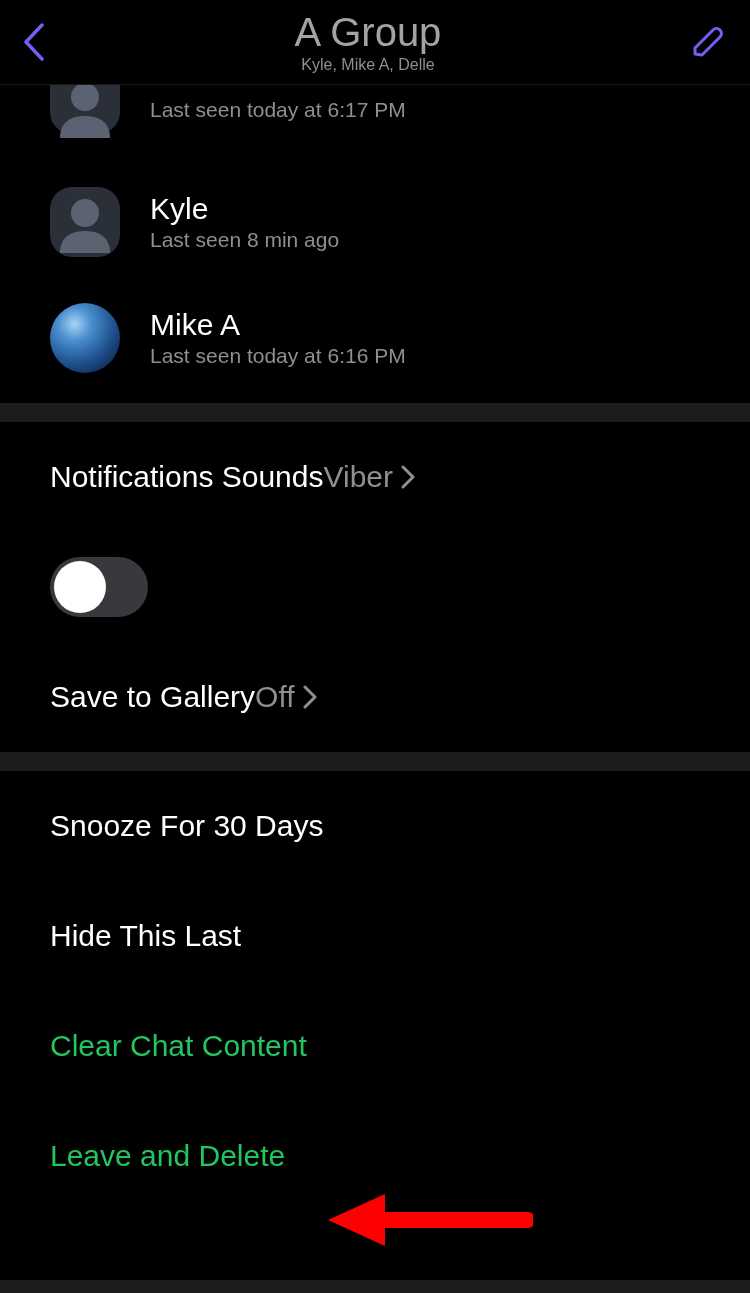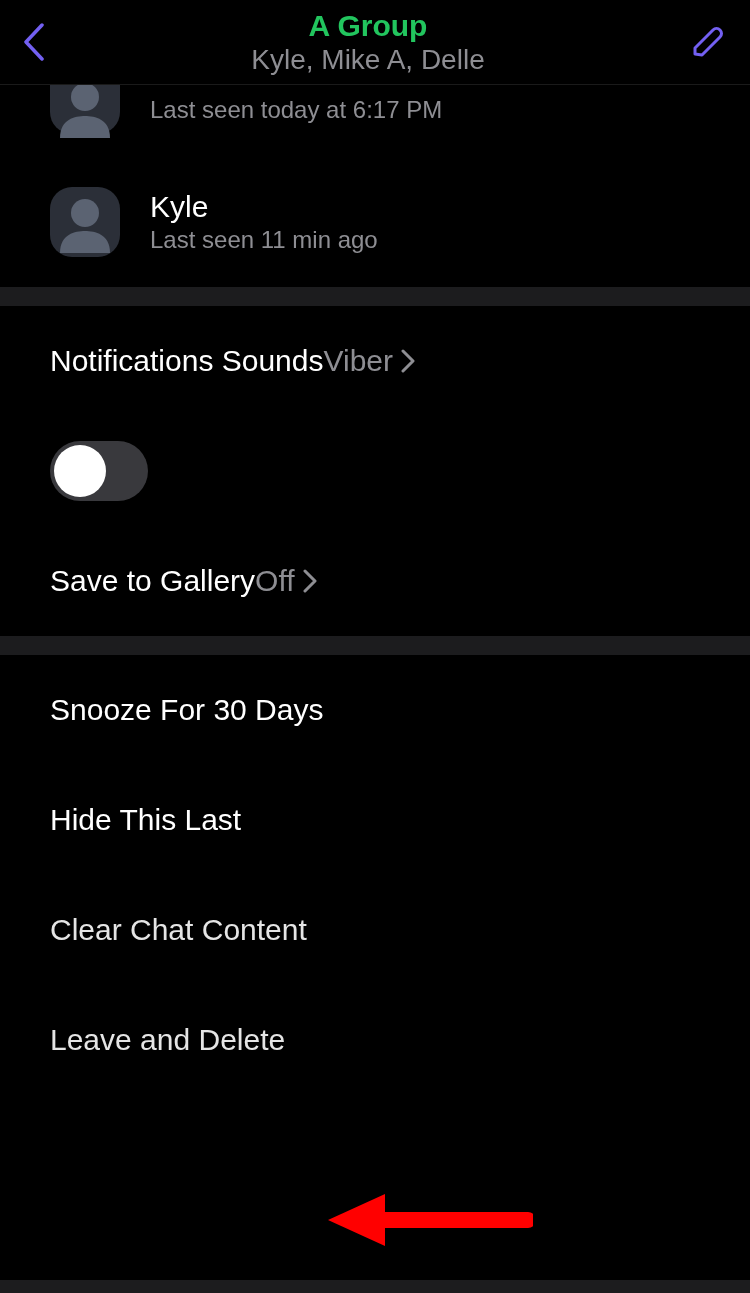"A Group" .title-main { color: #22c55e -> #a3a3a3; font-size: 30px -> 40px; font-weight: 700 -> 400 }
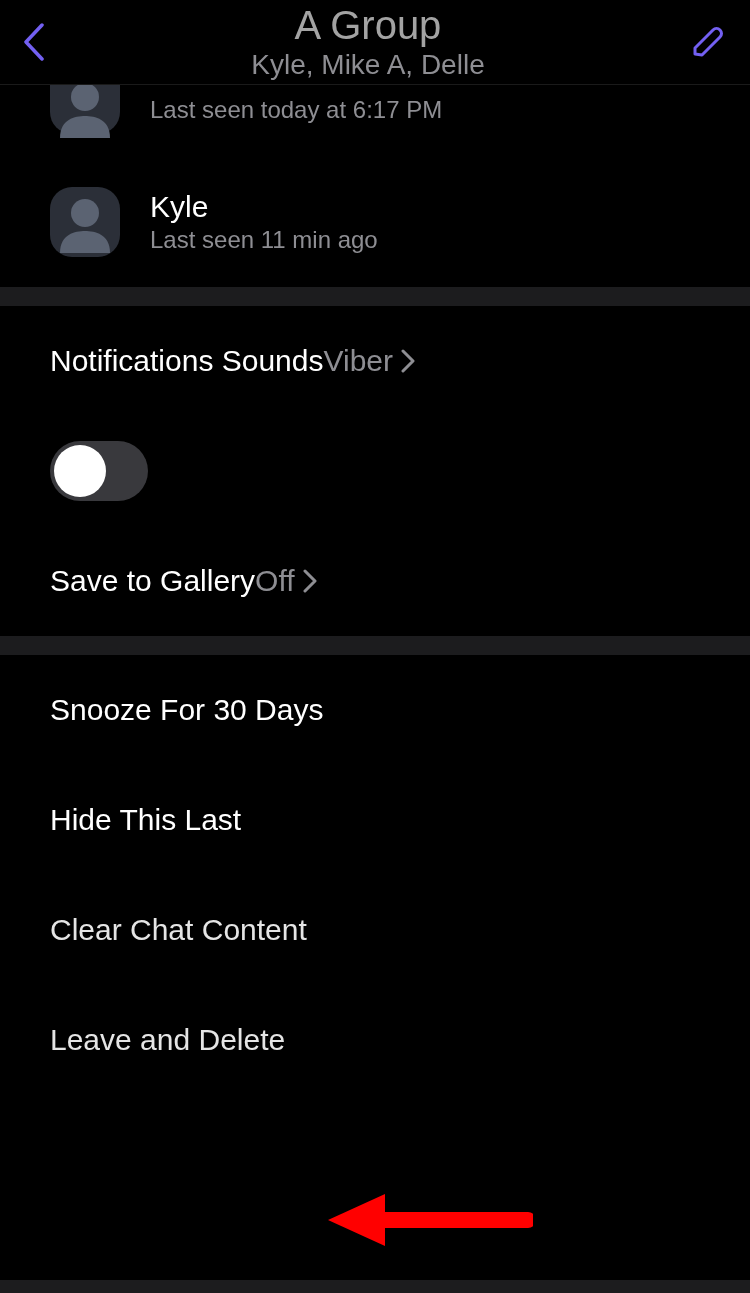"Kyle, Mike A, Delle" .title-sub { font-size: 28px -> 16px }
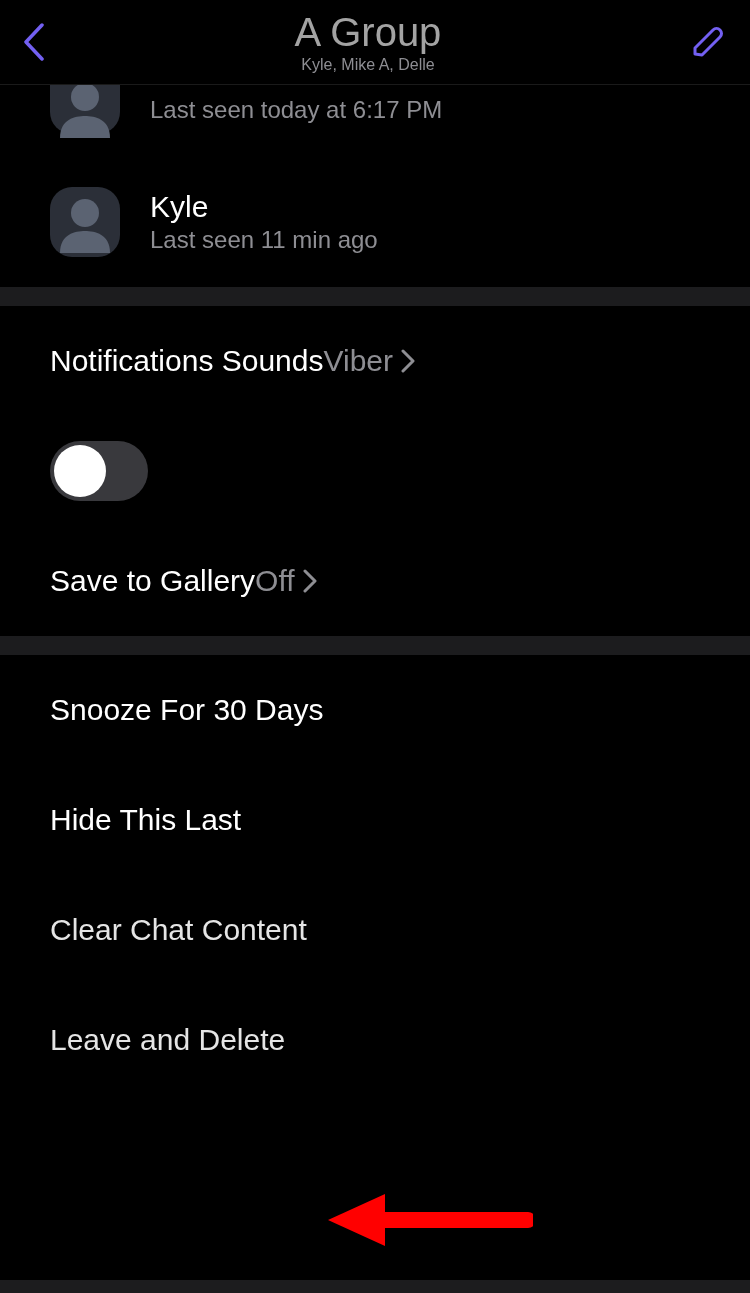"Last seen today at 6:17" .member-status { font-size: 24px -> 21px }
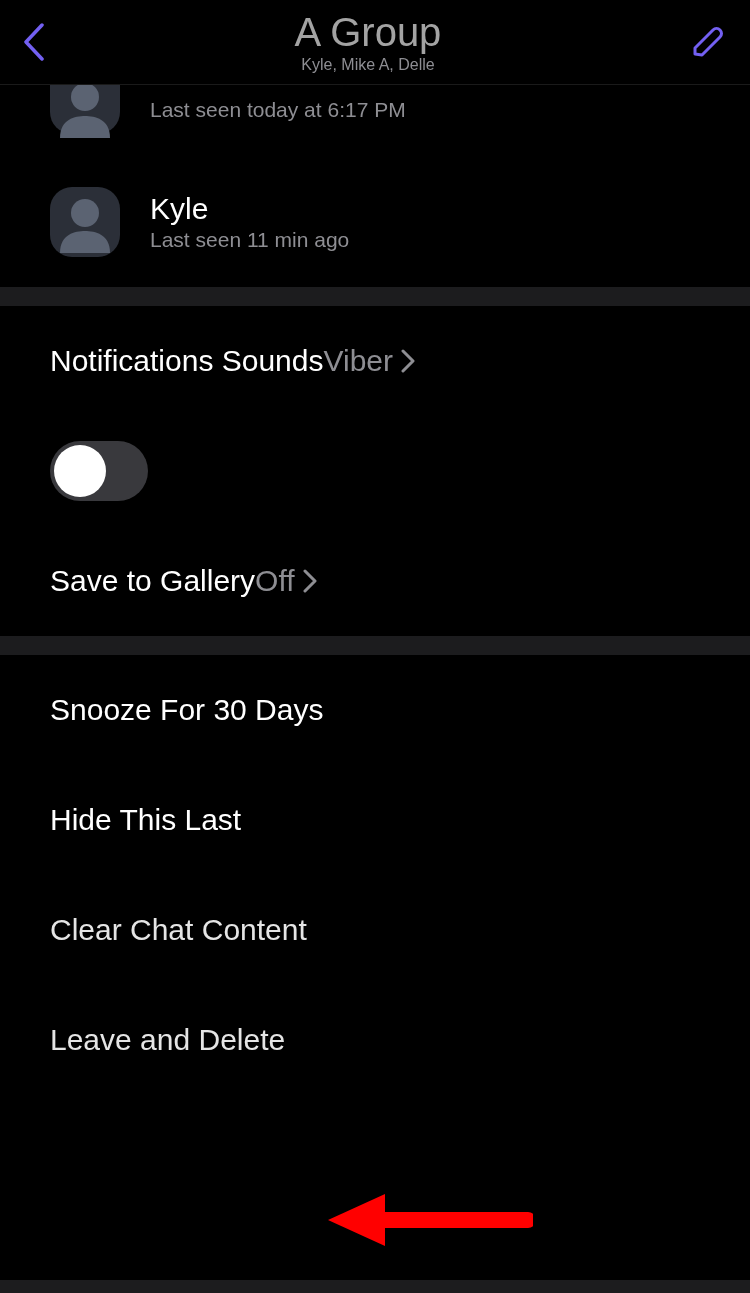"Last seen 11 min ago" div.member-status { text: 11 -> 8 }
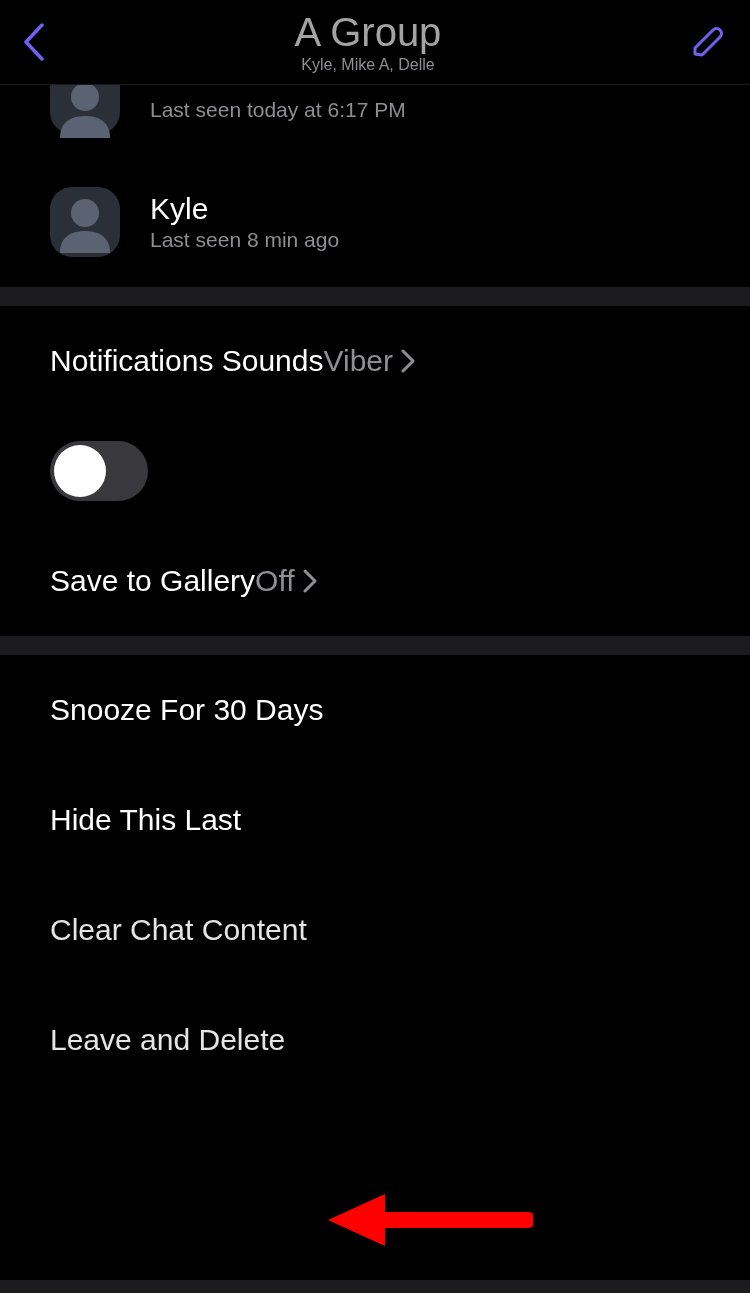"Mike A" div.member-row { html: none -> <div> <div></div> <div> <div>Mike A</div> <div>Last seen today at 6:16 PM</div> </div> </div> }
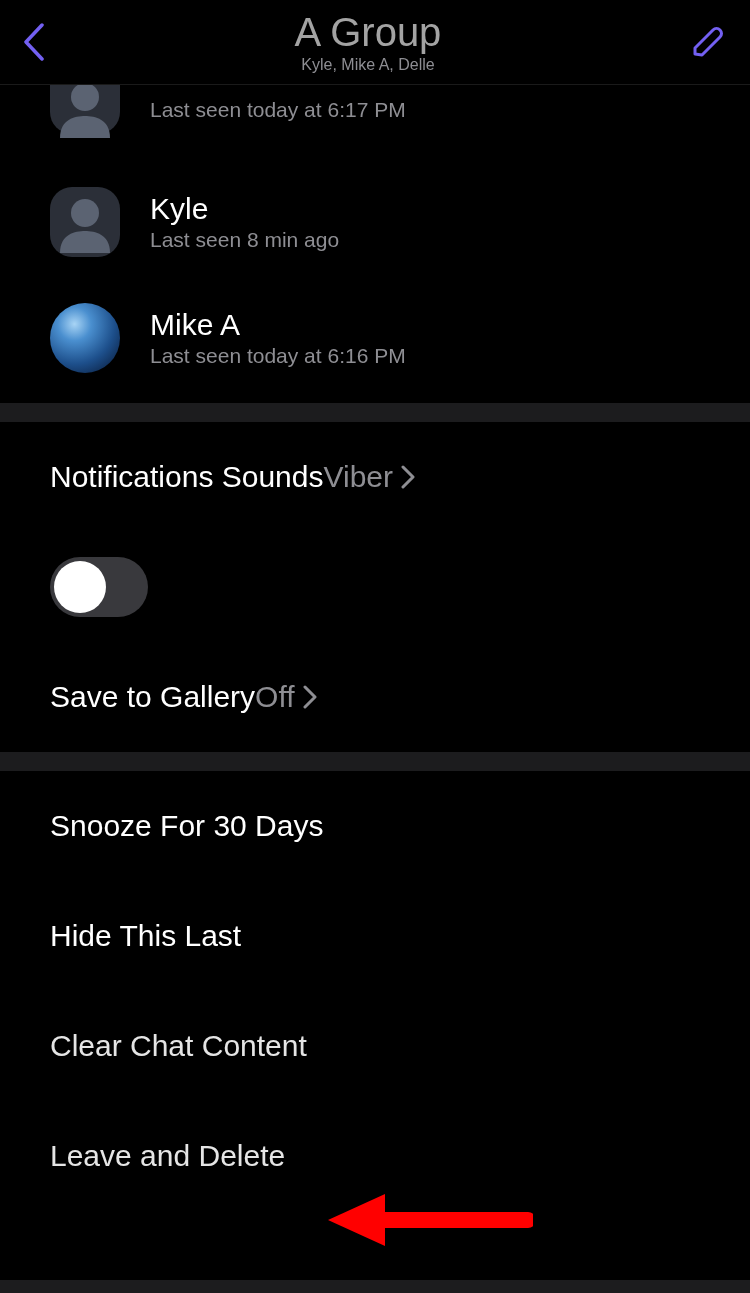"Clear Chat Content" .danger { color: #e5e5e5 -> #22c55e }
